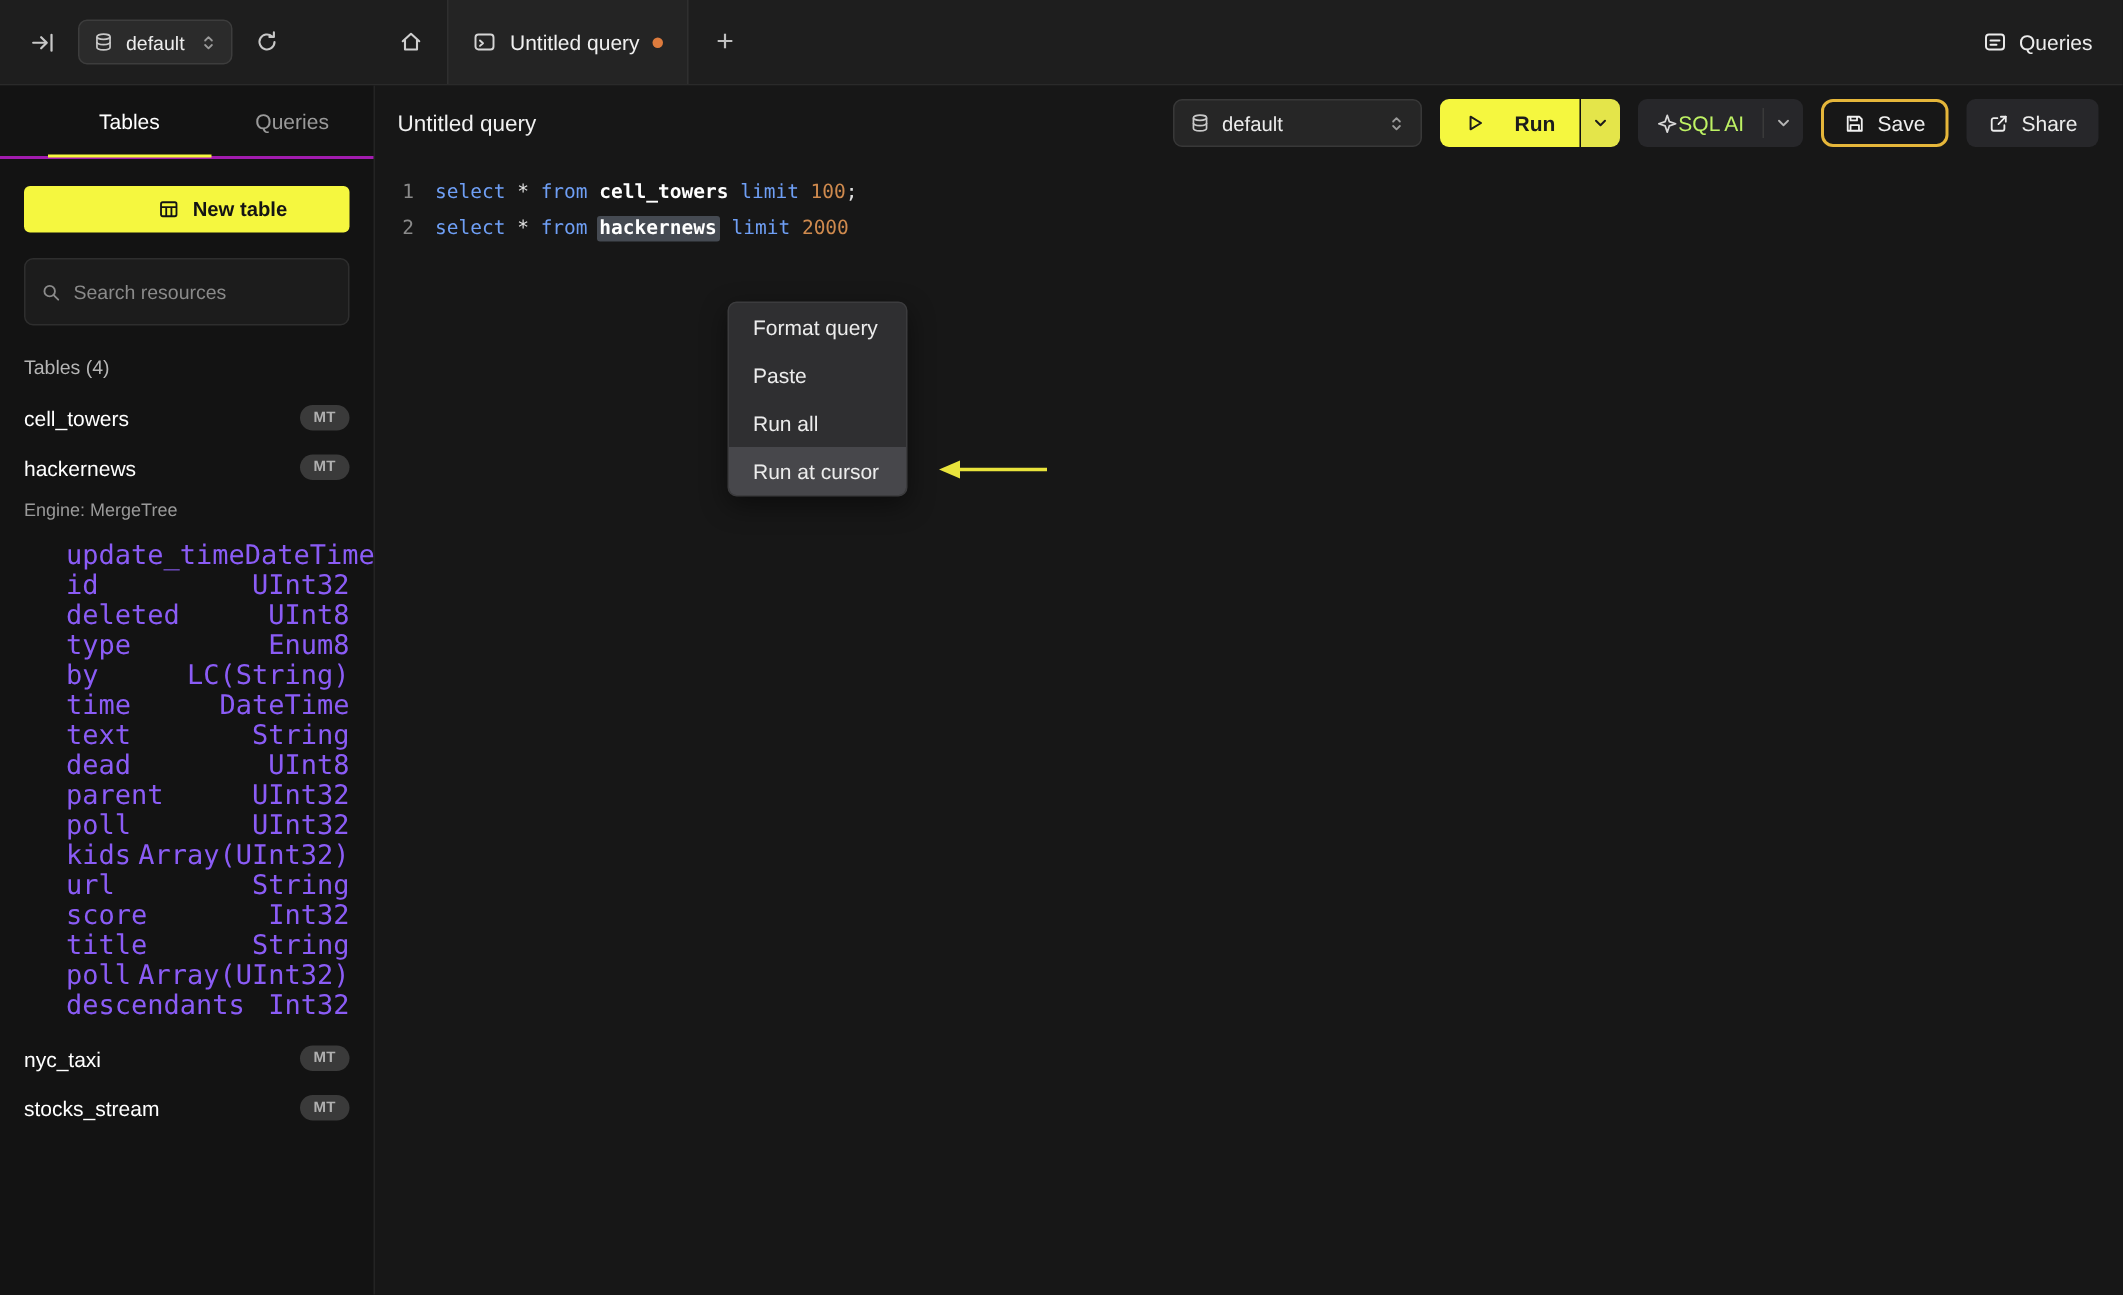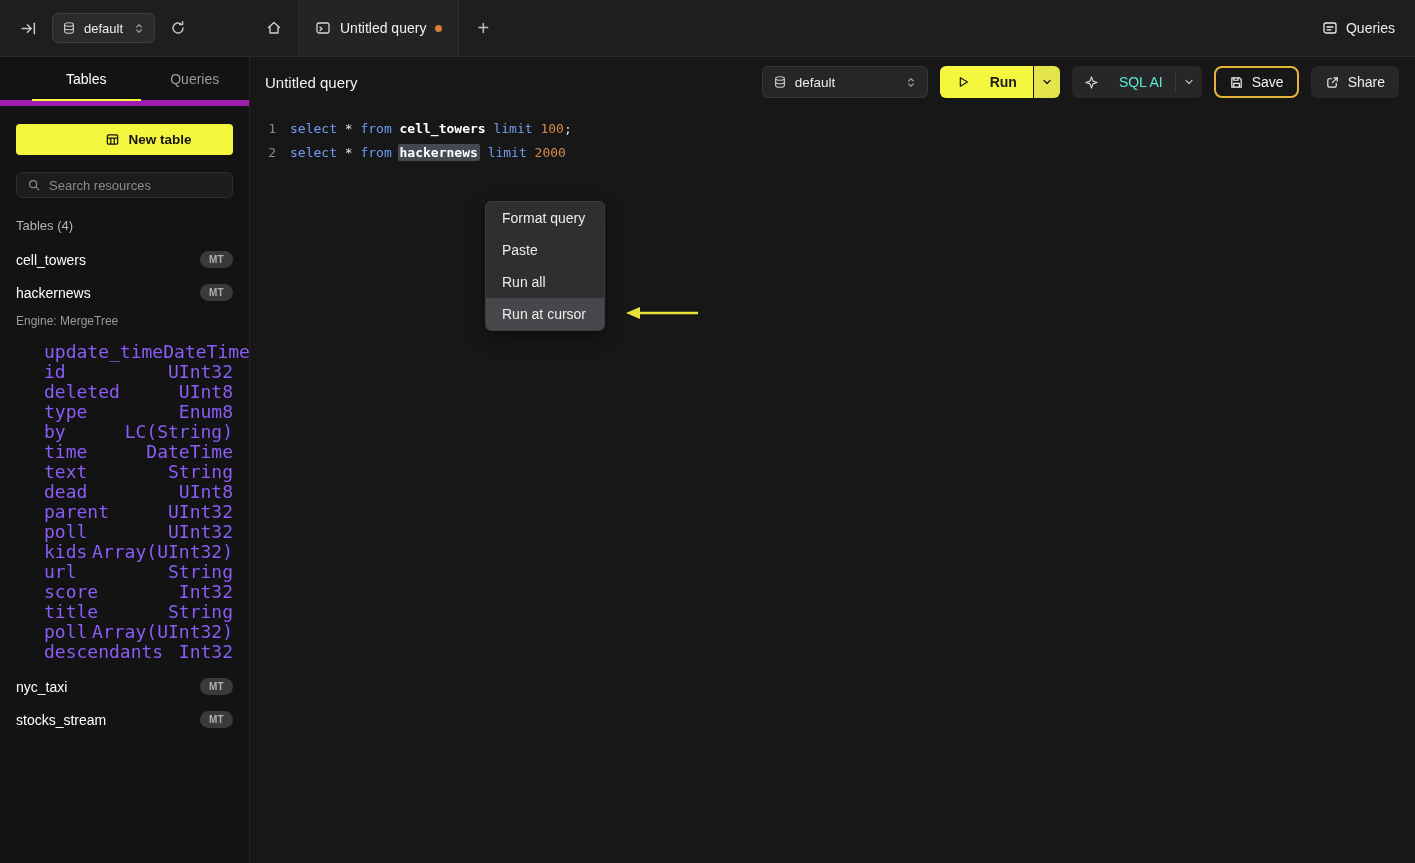"Tables" .sb-tabs { border-bottom: 6px solid #a21caf -> 2px solid #a21caf }
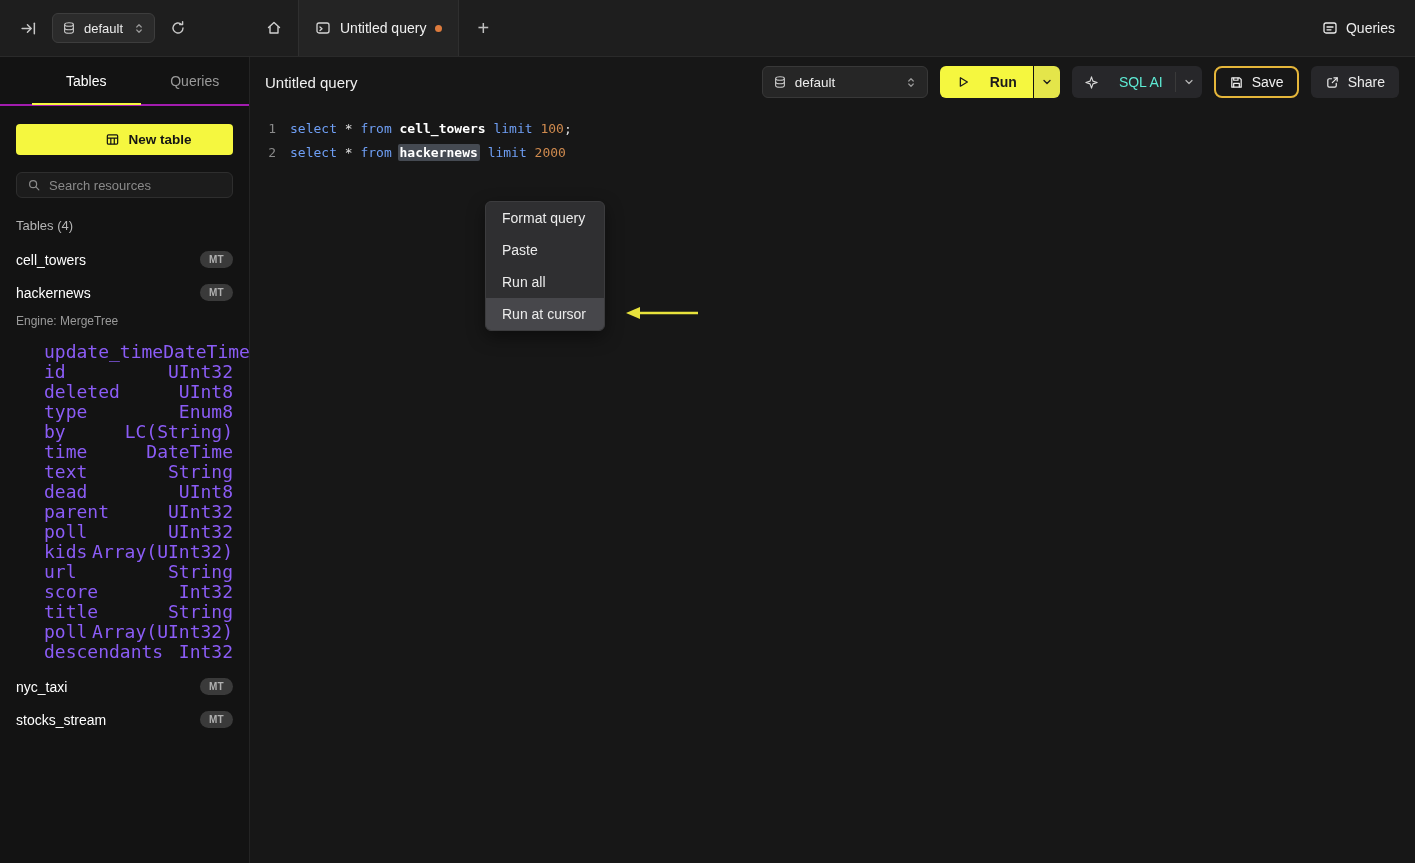"SQL AI" .sqlai-main { color: #5eead4 -> #bef264; gap: 20px -> 0 }
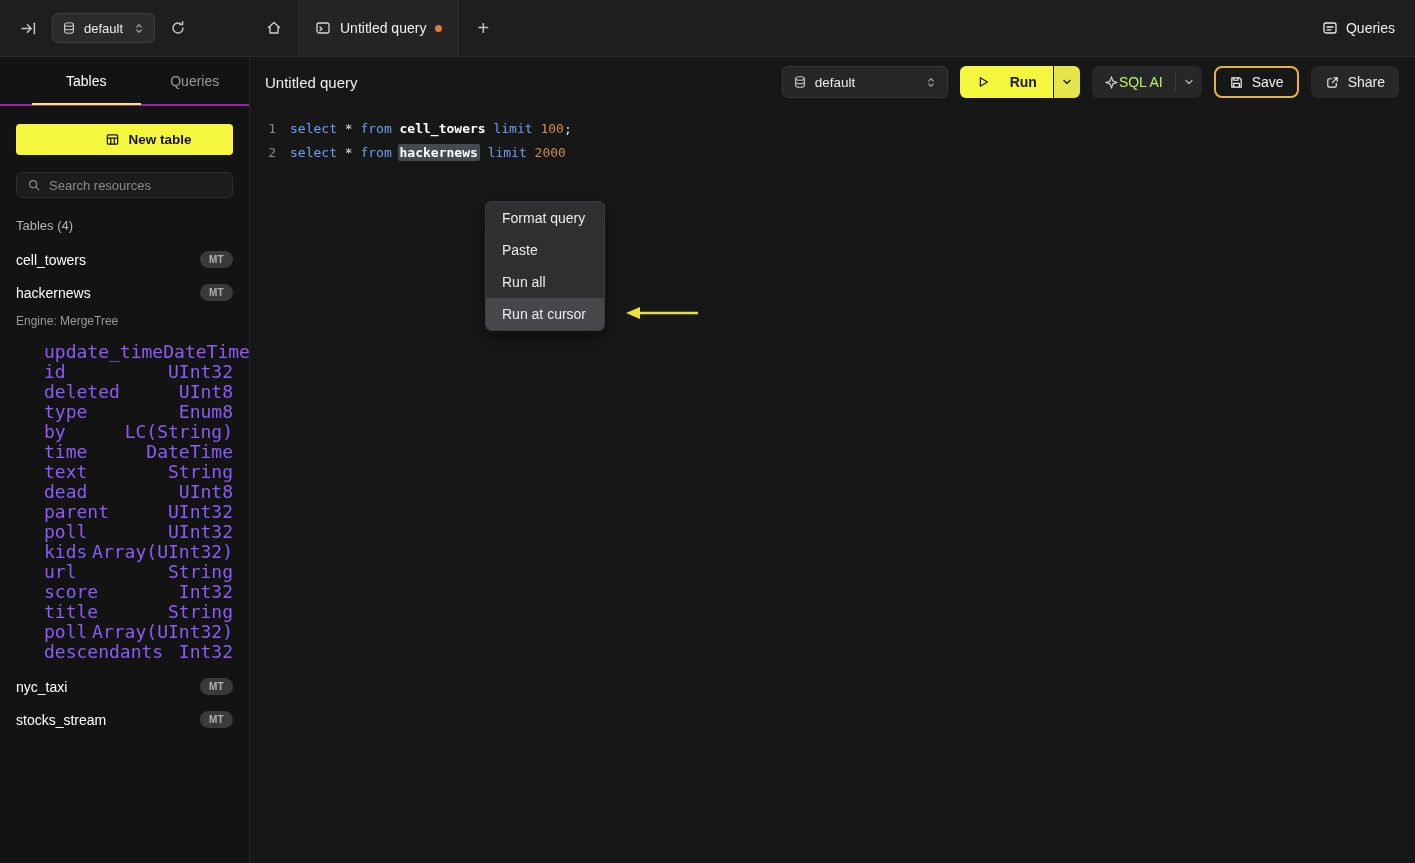"Search resources" .search-box { height: 26px -> 45px }
